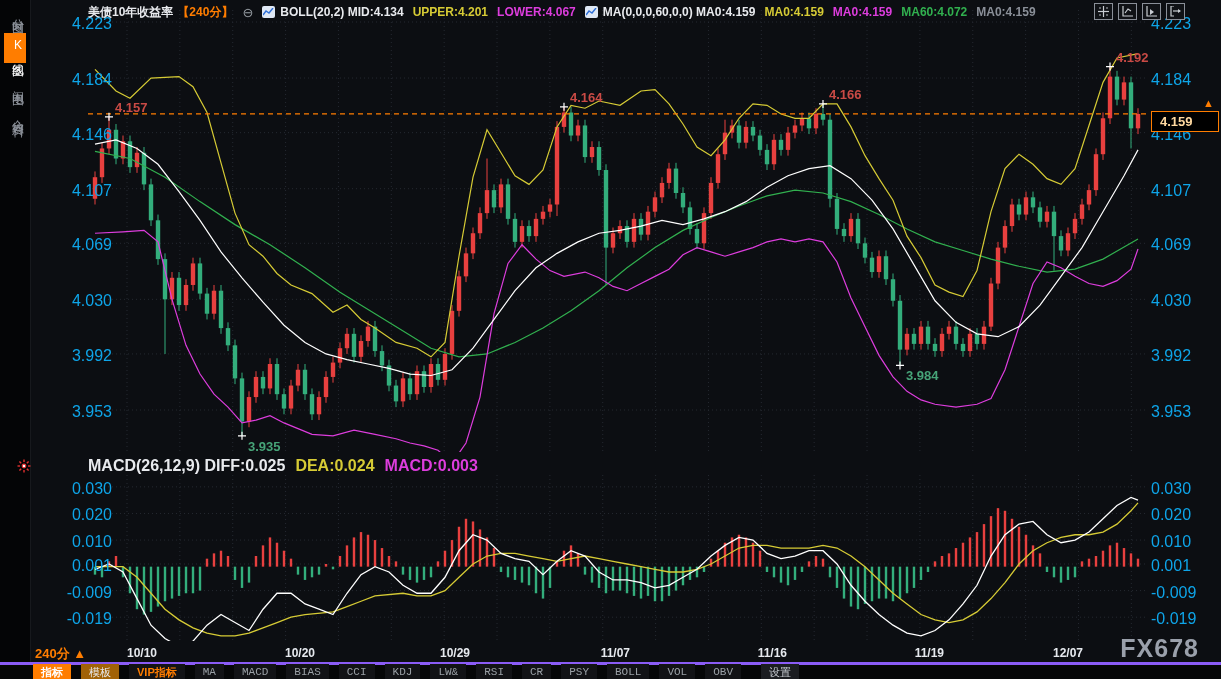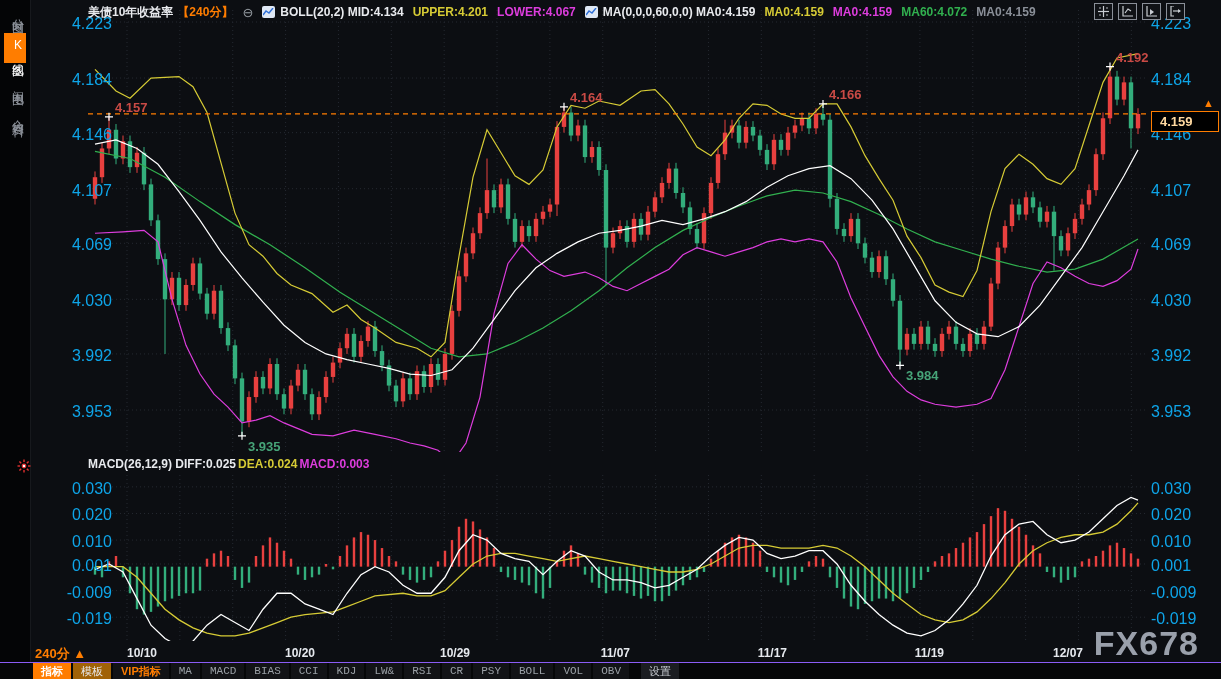"MACD(26,12,9) DIFF:0.025" .macd-hdr { font-size: 12px -> 16px; gap: 2px -> 10px }
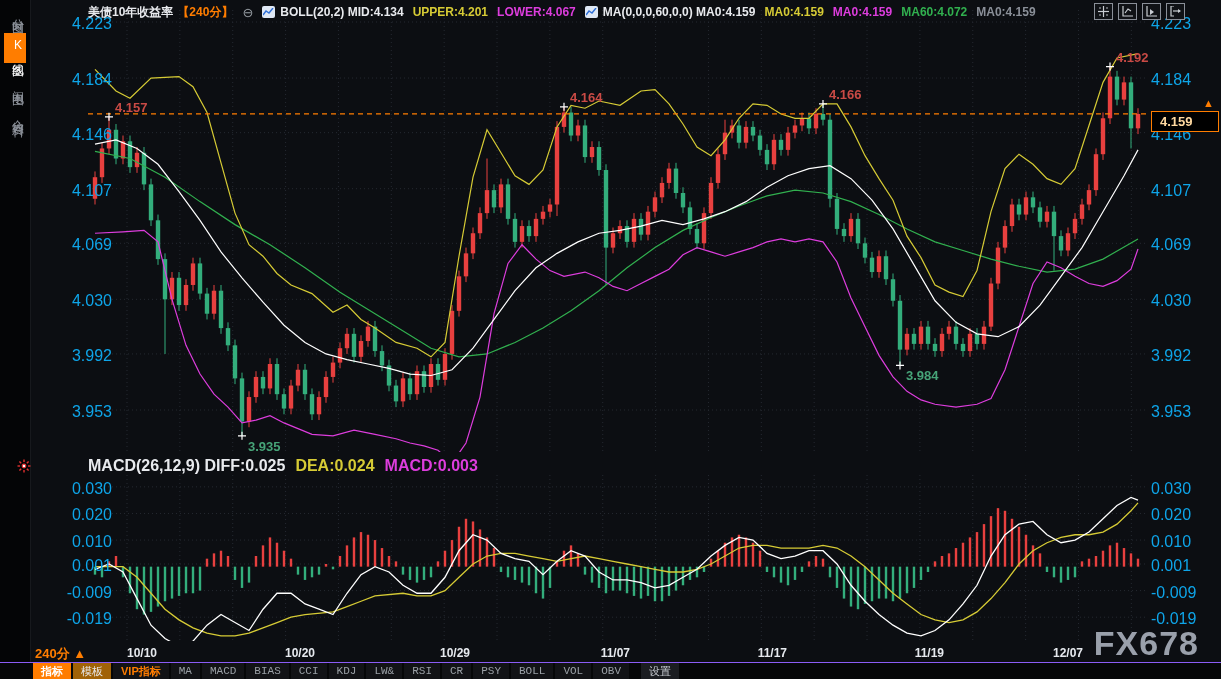"11/17" span.date-label { text: 11/17 -> 11/16 }
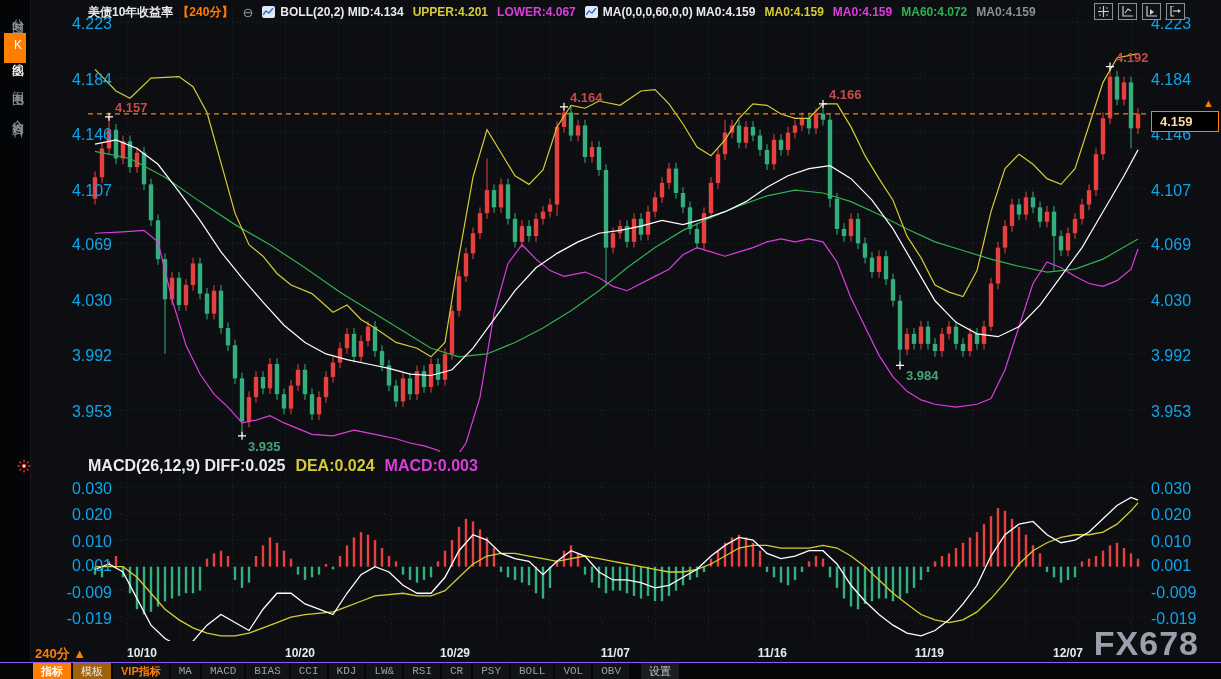"FX678" .watermark { font-size: 34px -> 25px }
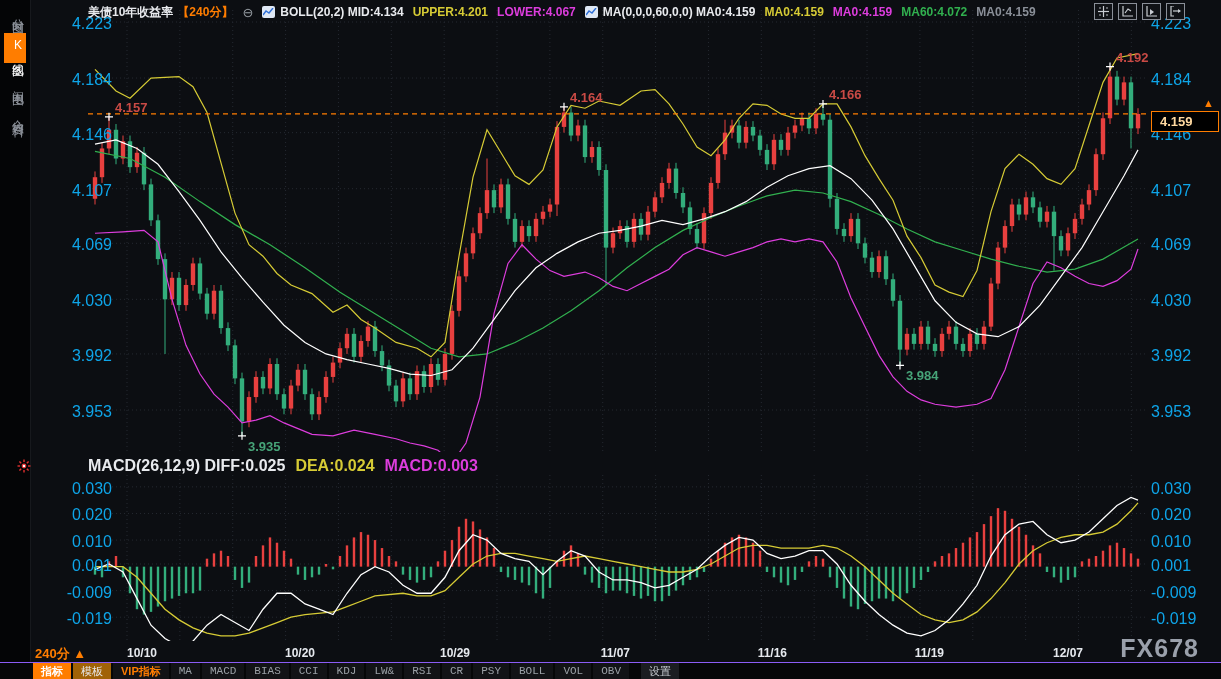"指标" .toolbar { border-top: 1px solid #8b5cf6 -> 3px solid #8b5cf6; gap: 2px -> 10px }
